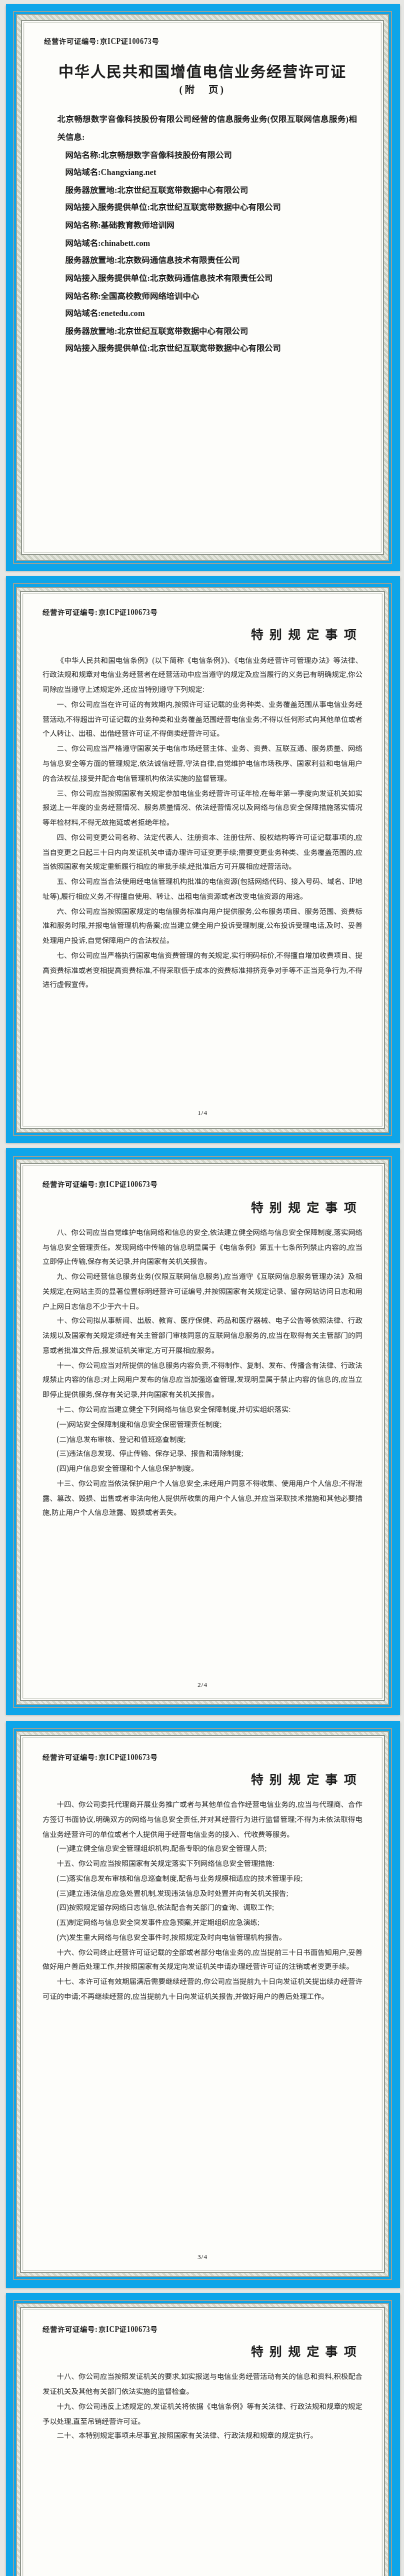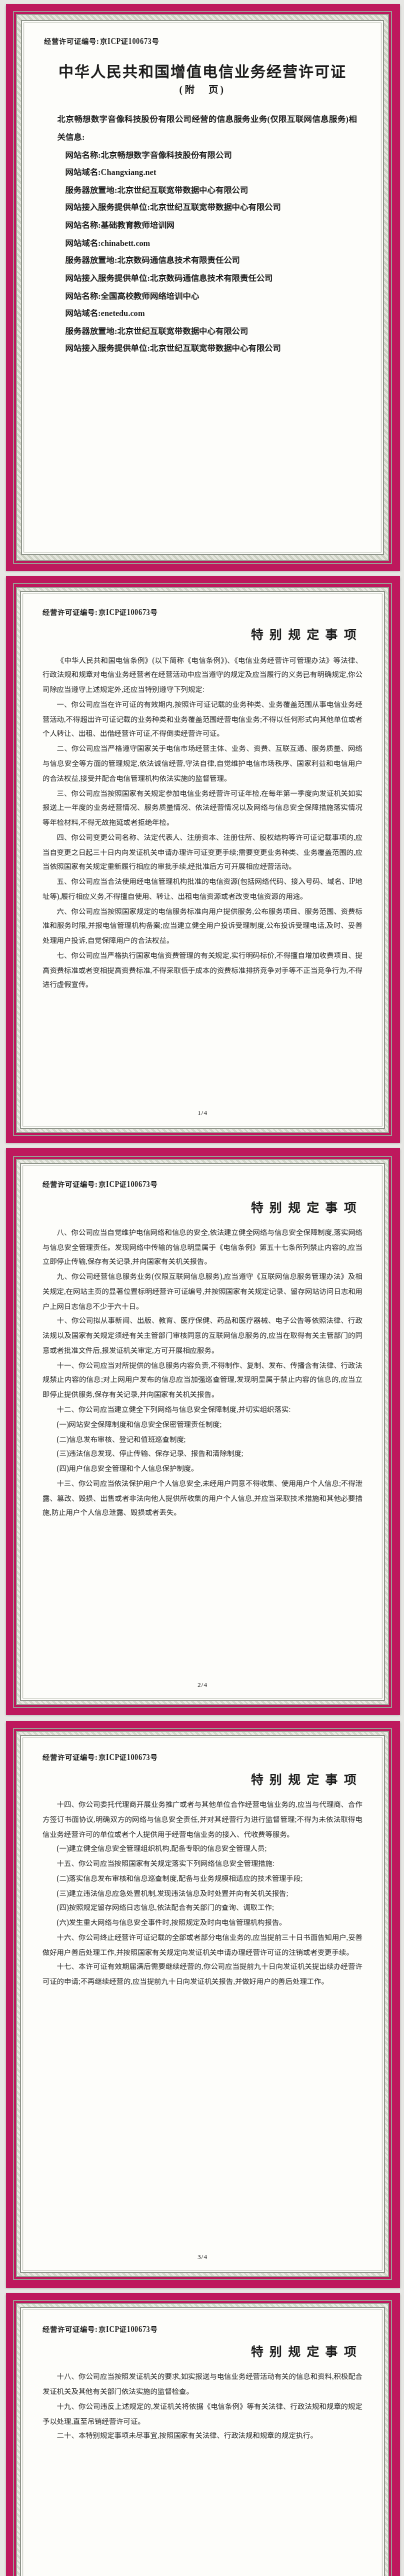"经营许可证编号: 京ICP证100673号" .page { background: #be185d -> #0ea5e9 }
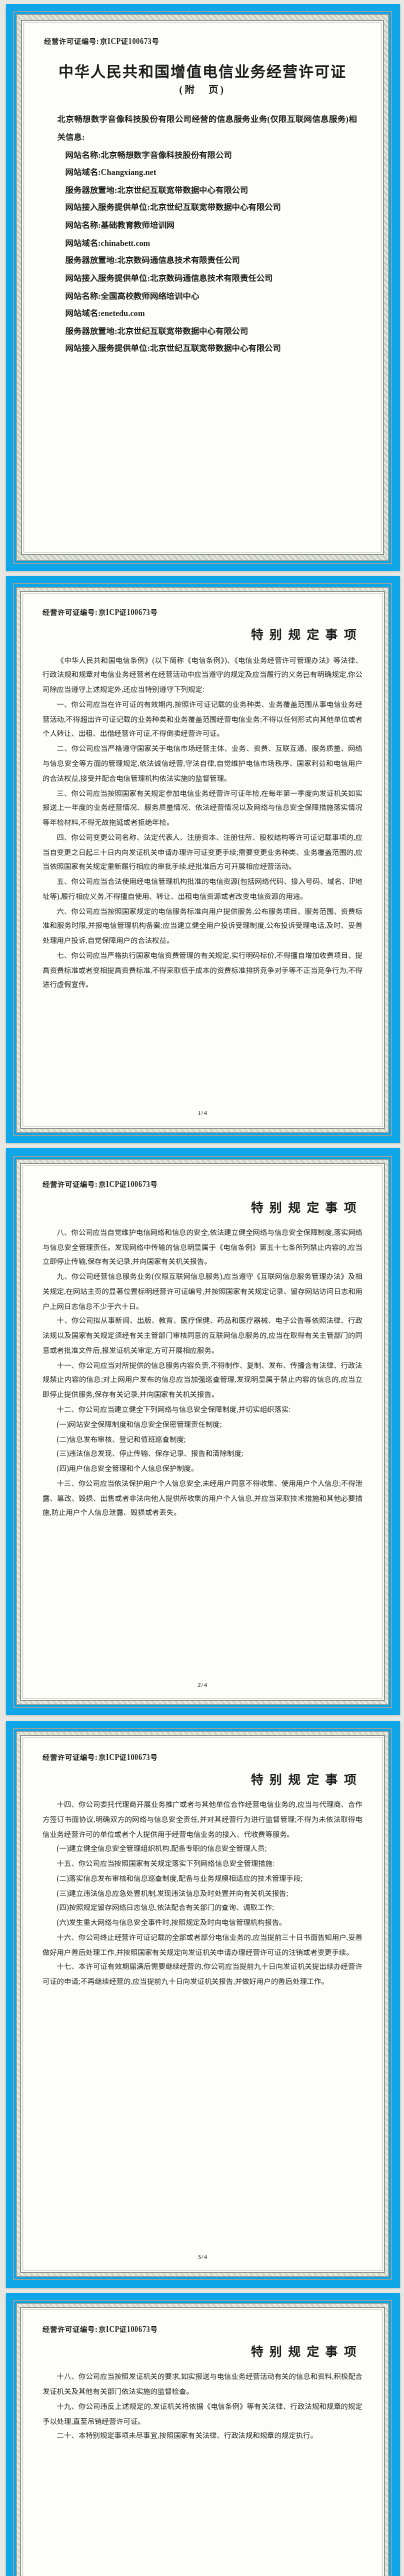"(五)制定网络与信息安全突发事件应急预案,并定期组织应急演练;" p { html: none -> <p>(五)制定网络与信息安全突发事件应急预案,并定期组织应急演练;</p> }
